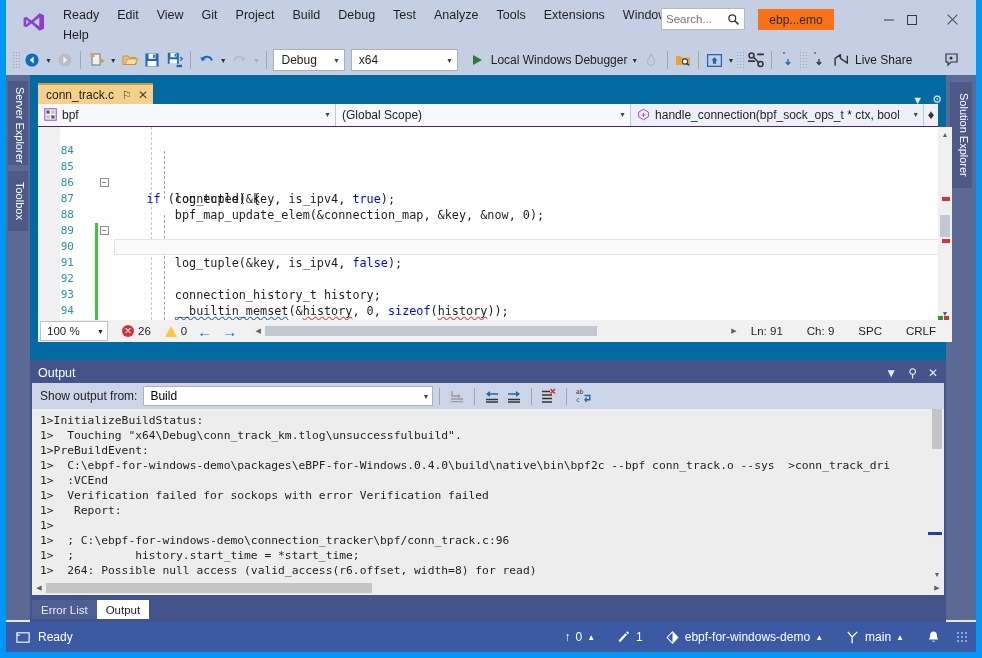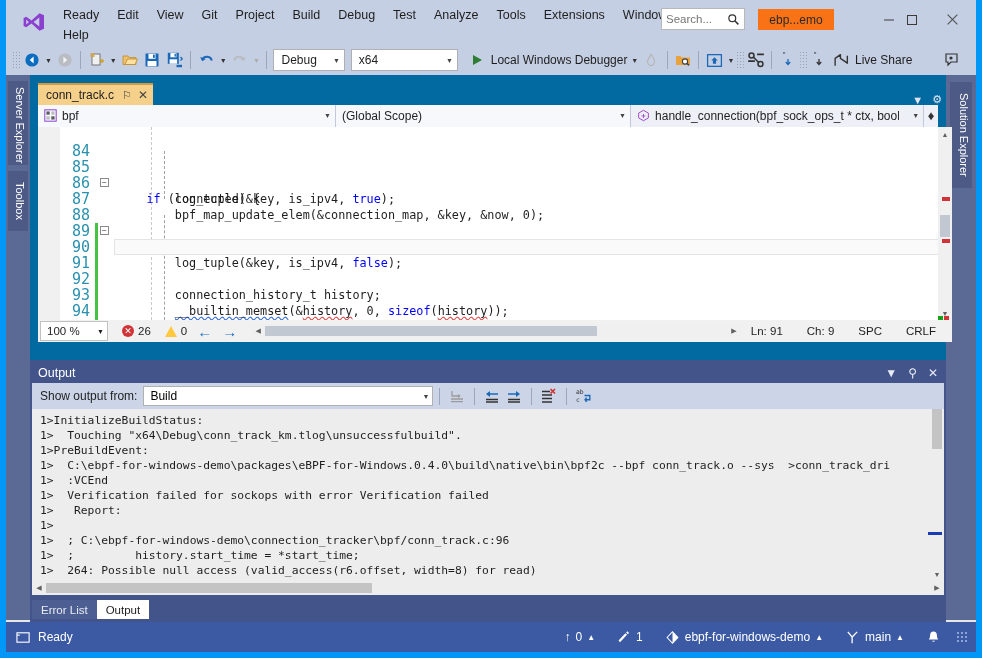"bpf" .nav-bar { border-bottom: 1px solid #4c1d95 -> 3px solid #4c1d95 }
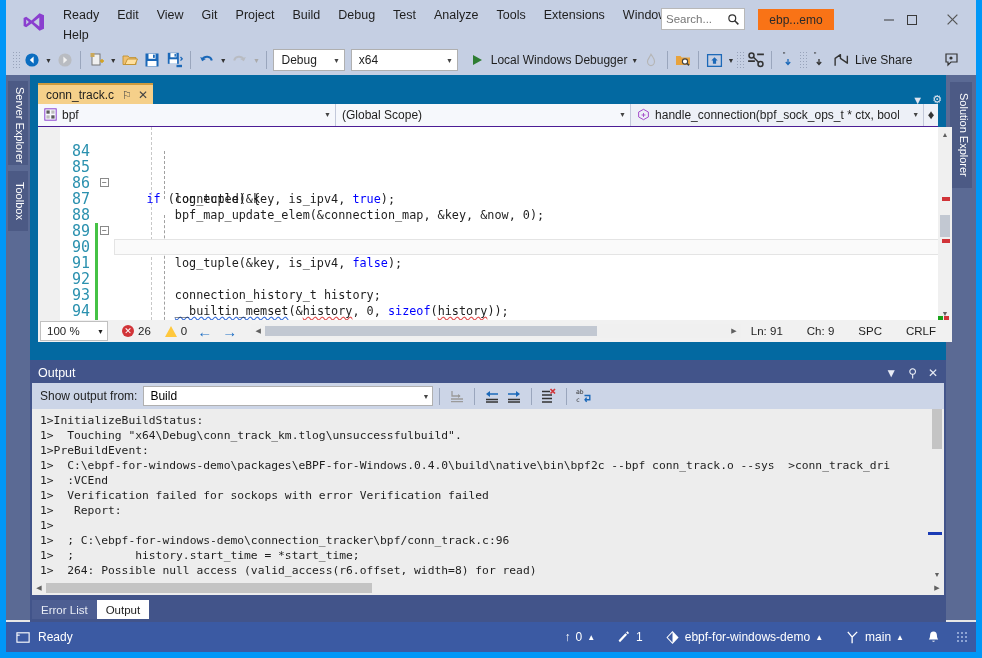"84" .cl .ln { font-size: 15px -> 11px; left: 22px -> 6px }
